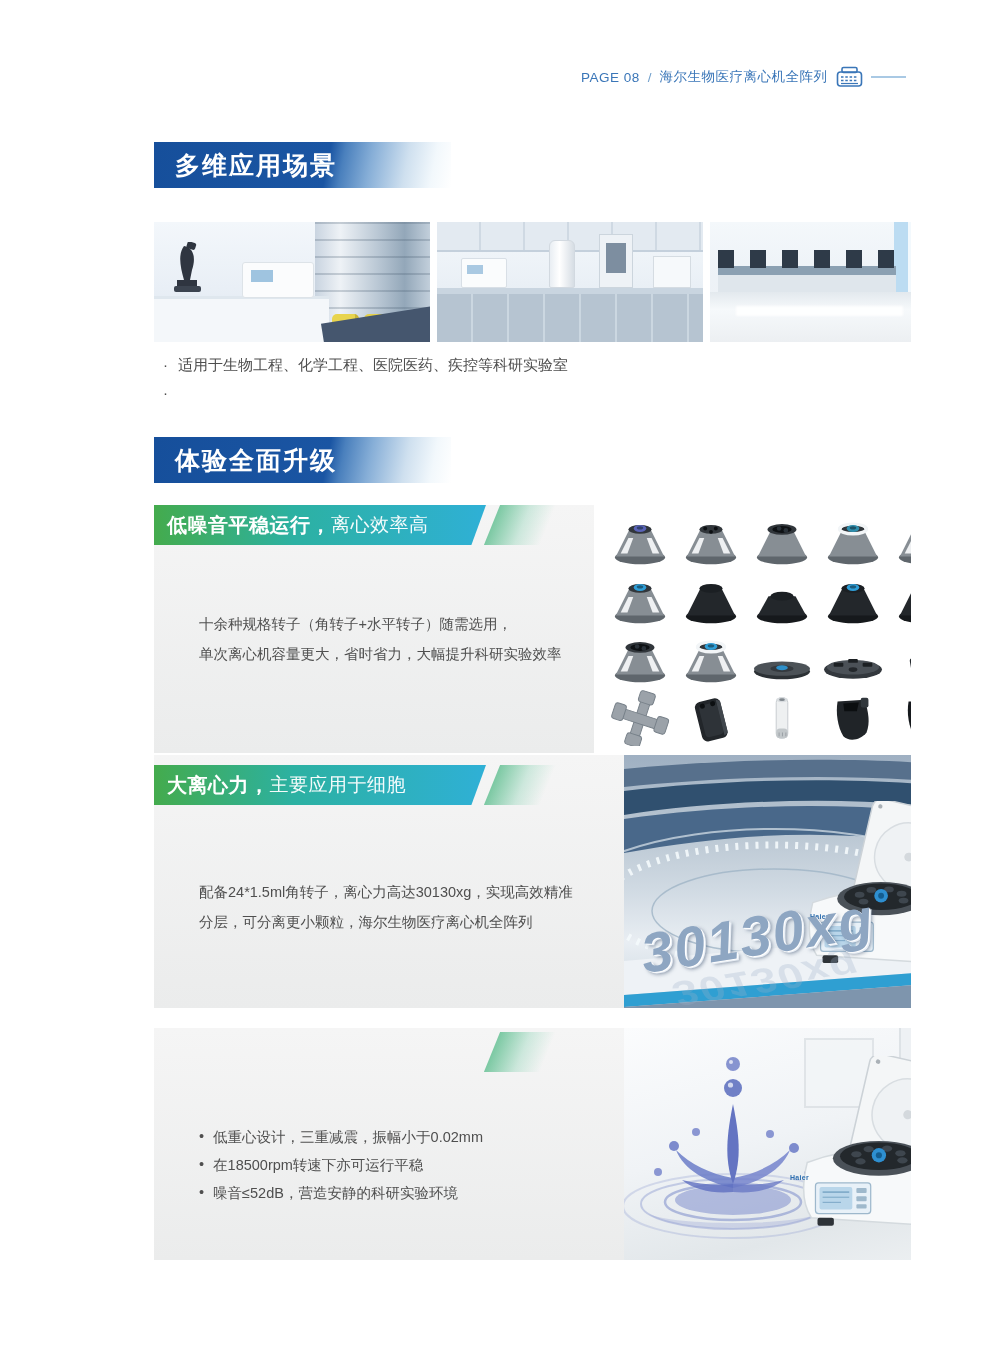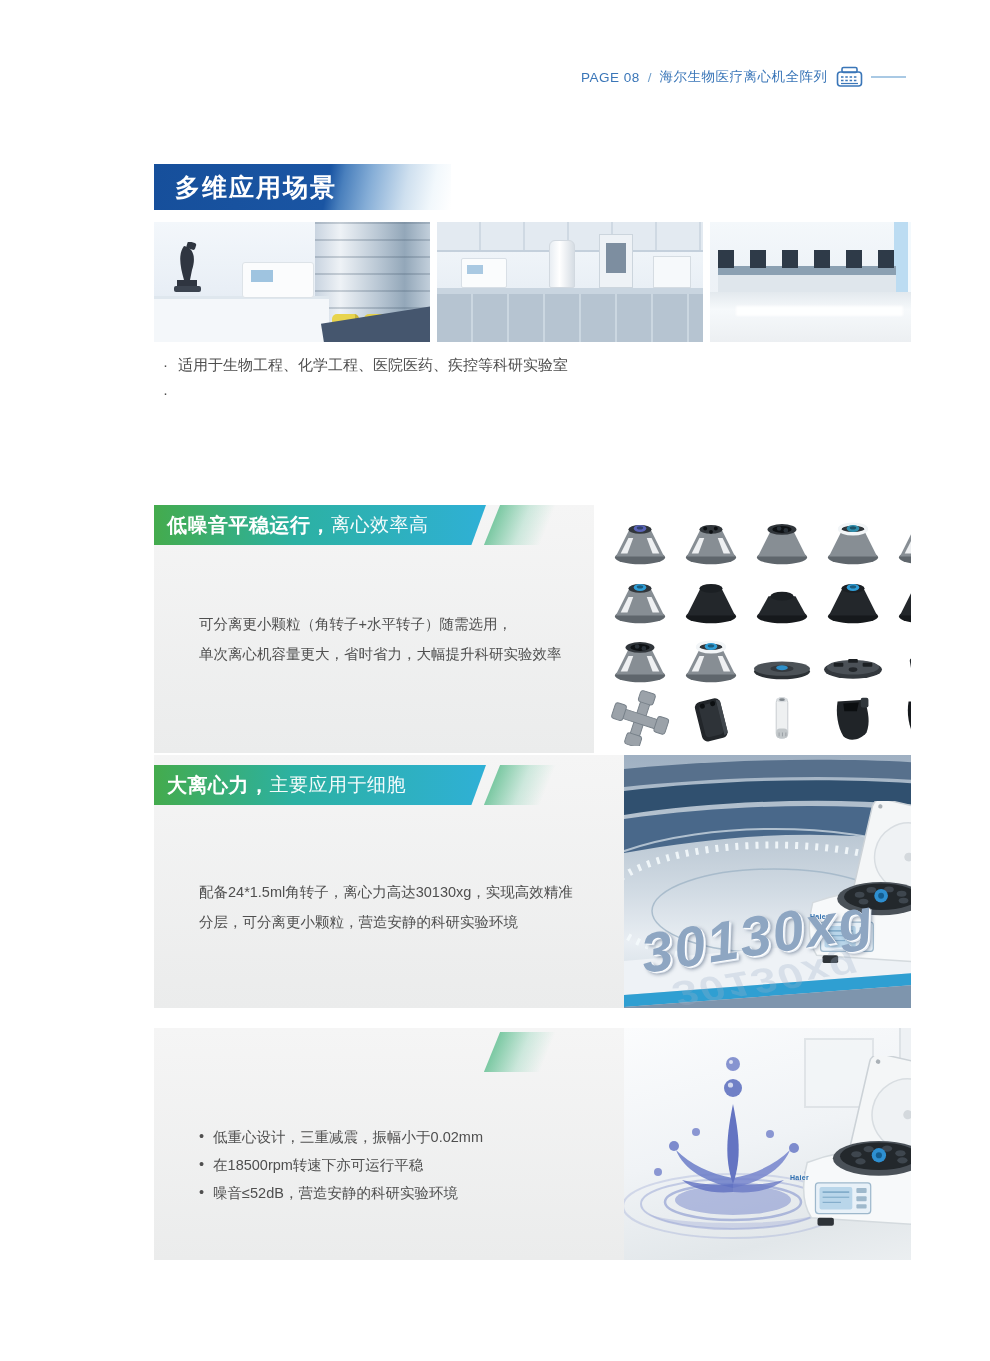"多维应用场景" .banner-apps { top: 164px -> 142px }
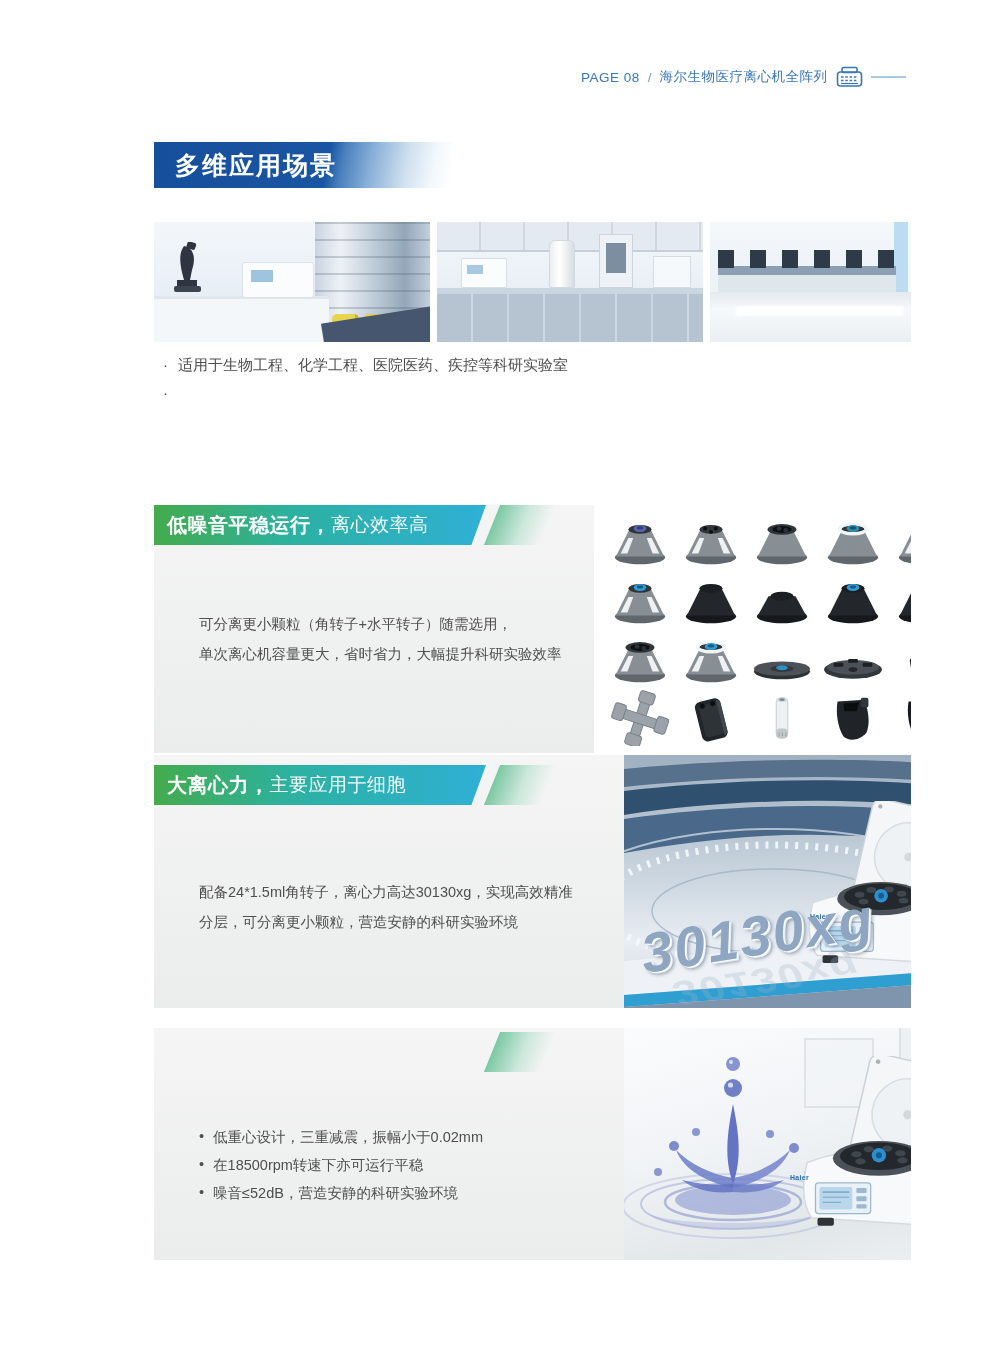"体验全面升级" div.section-banner { html: none -> <div> <span>体验全面升级</span> </div> }
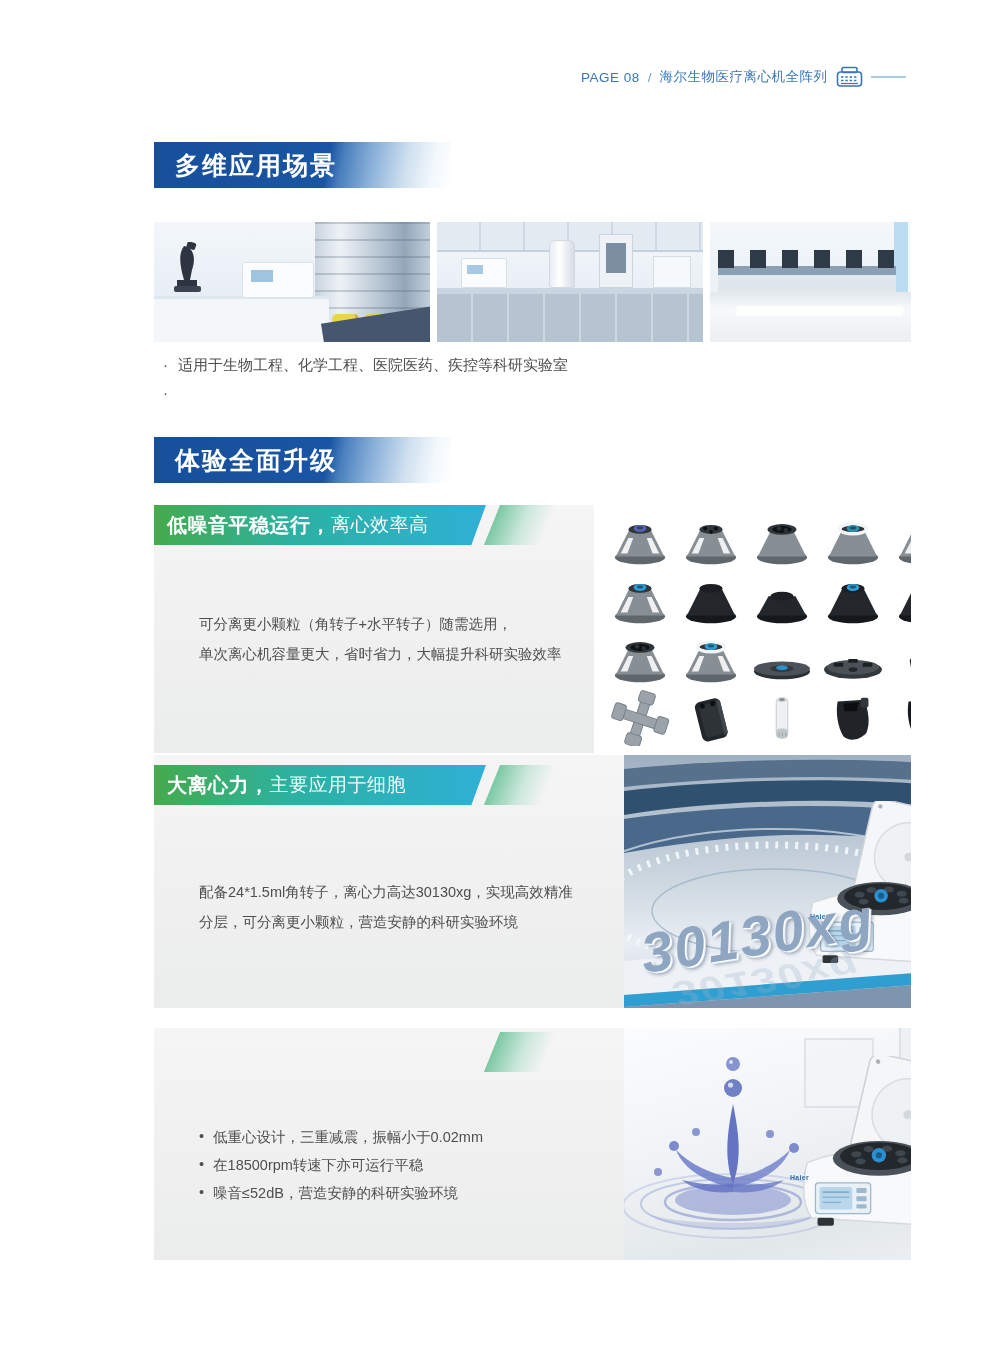"可分离更小颗粒（角转子+水平转子）随需选用，" p { text: 可分离更小颗粒 -> 十余种规格转子 }
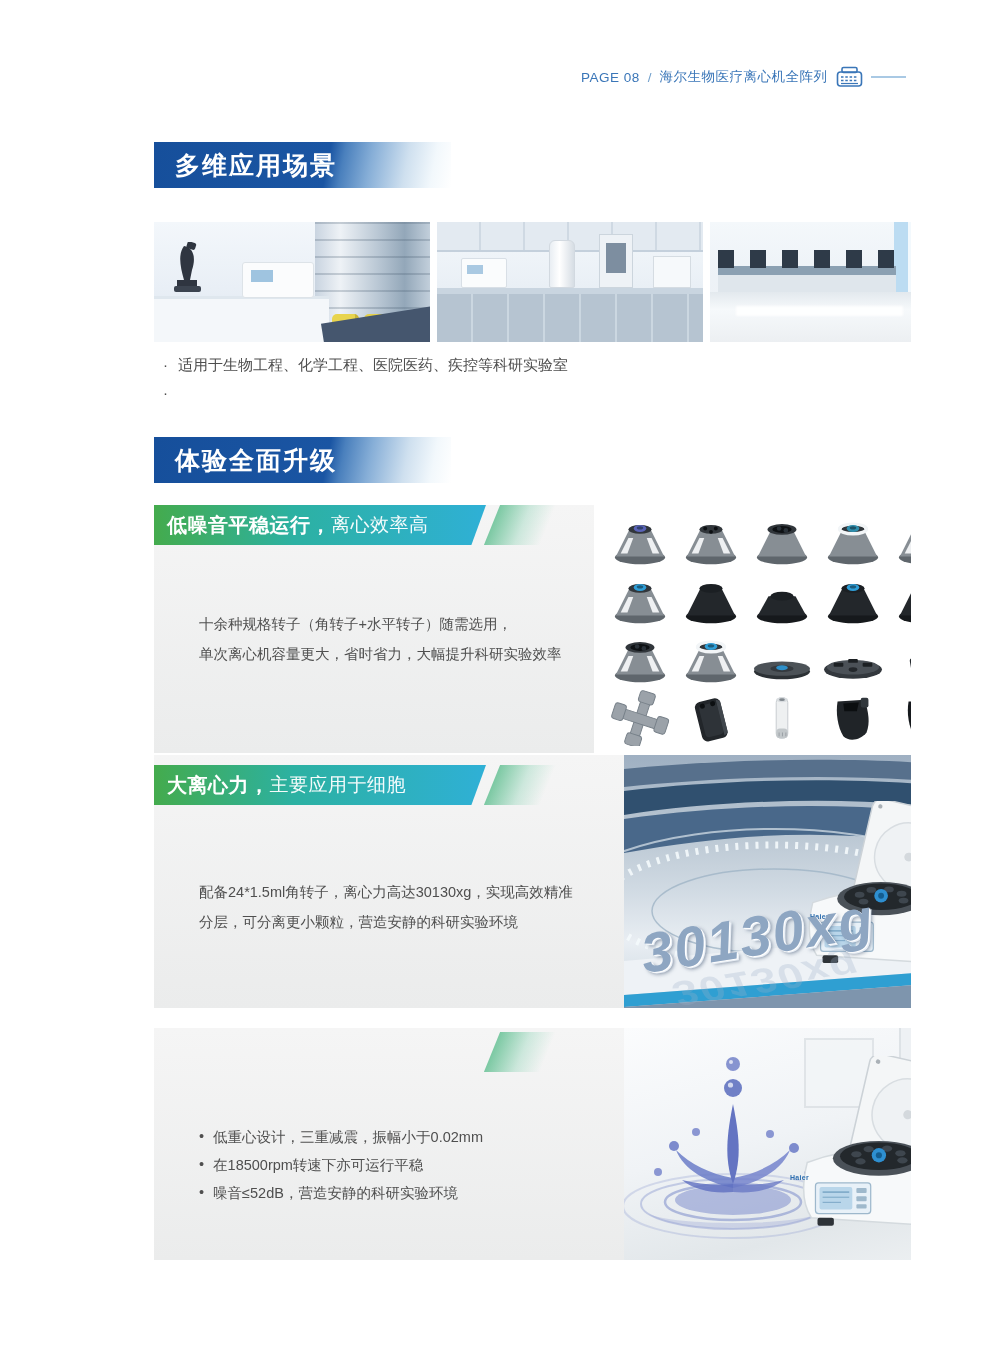"分层，可分离更小颗粒，营造安静的科研实验环境" p { text: 营造安静的科研实验环境 -> 海尔生物医疗离心机全阵列 }
